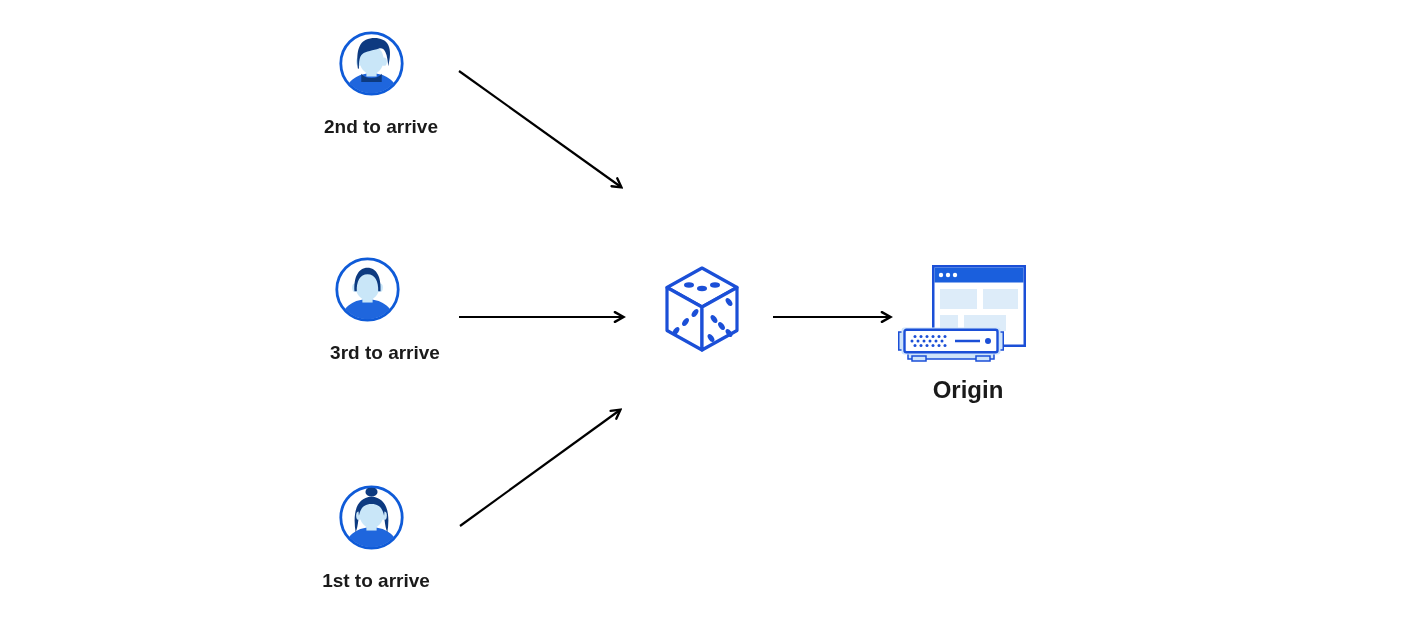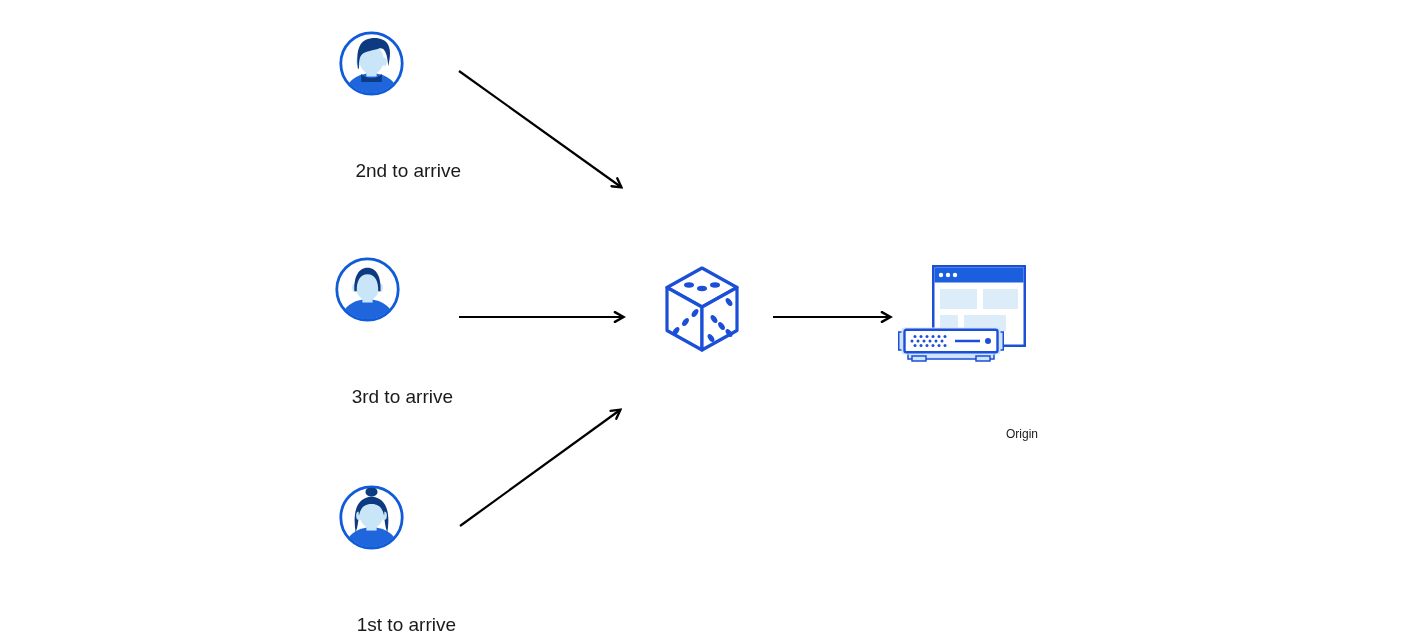"2nd to arrive" .node-label { font-weight: 400 -> 700; margin-top: 44px -> none; text-align: right -> center }
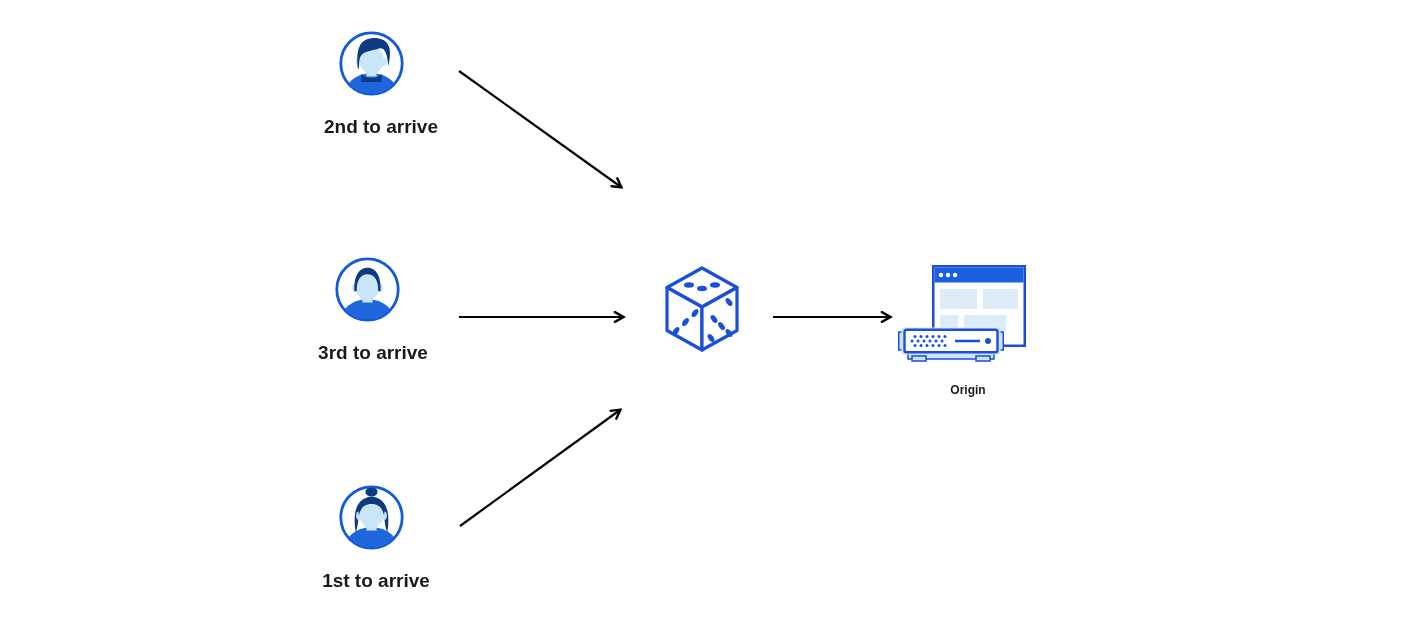"3rd to arrive" div.node-label { left: 293px -> 305px }
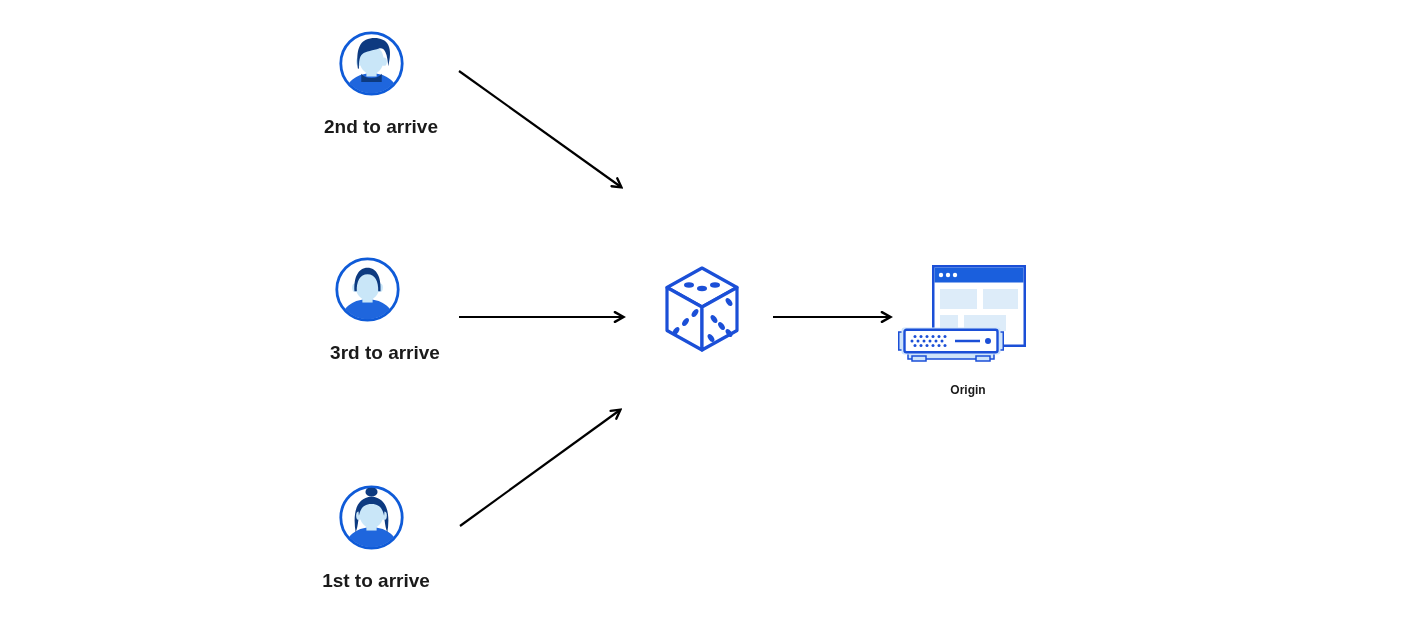"Origin" .origin-label { font-size: 12px -> 24px }
